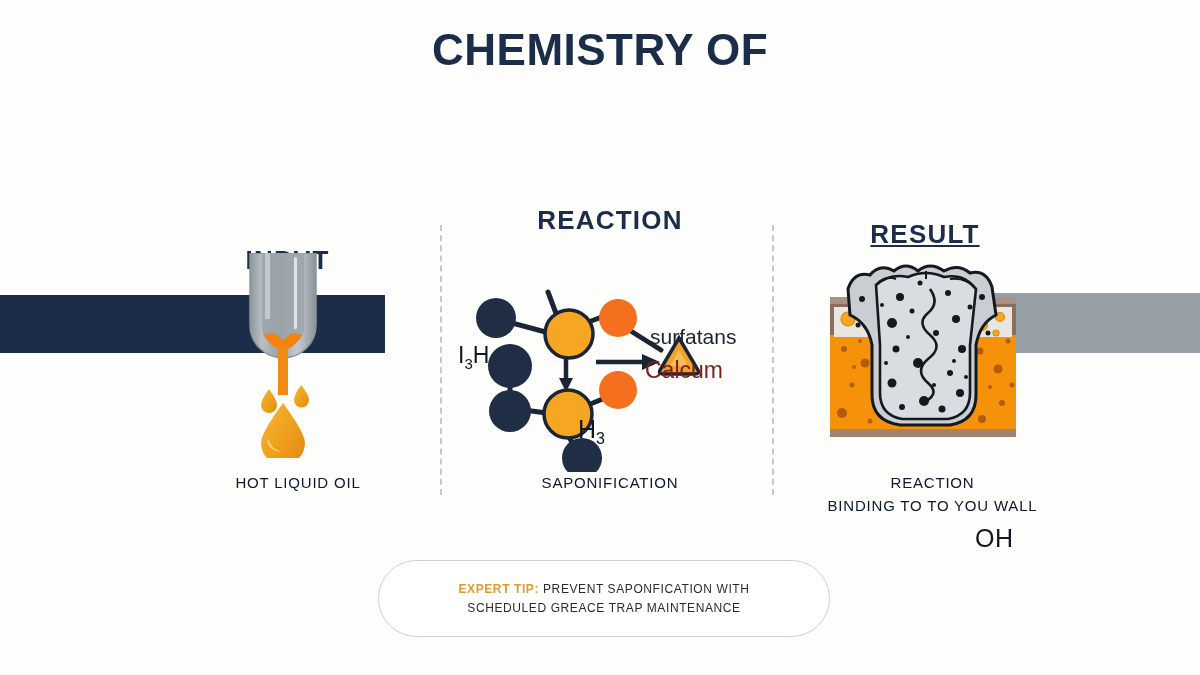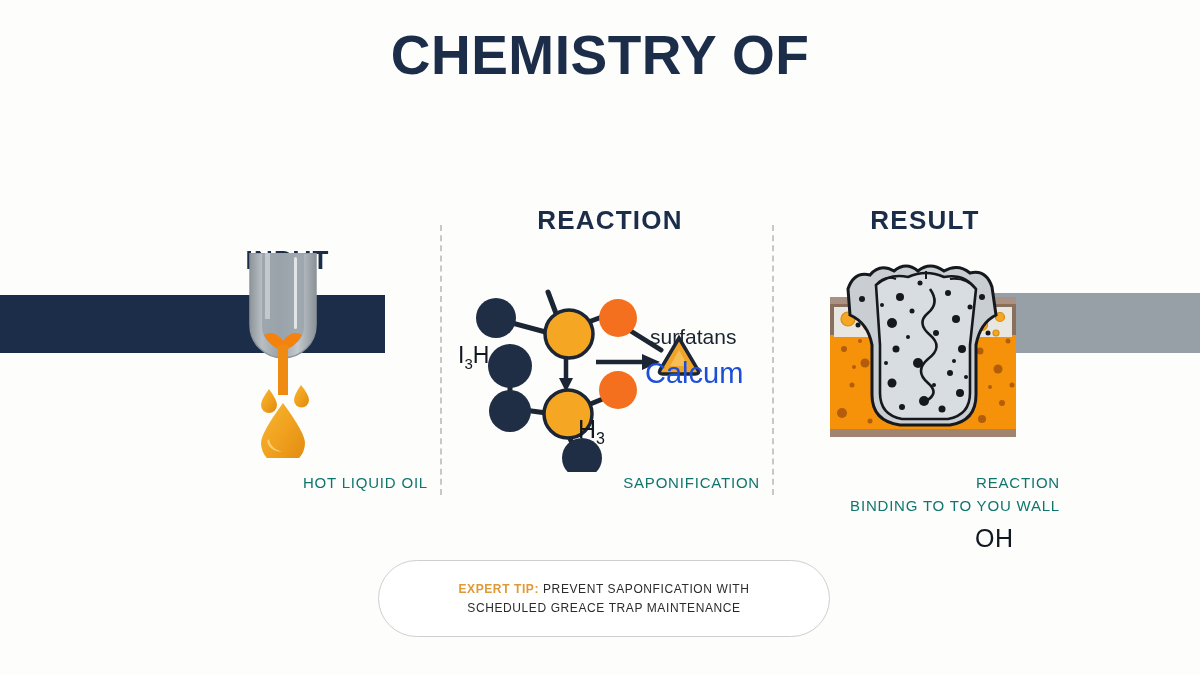"CHEMISTRY OF" #title { font-size: 55px -> 44px }
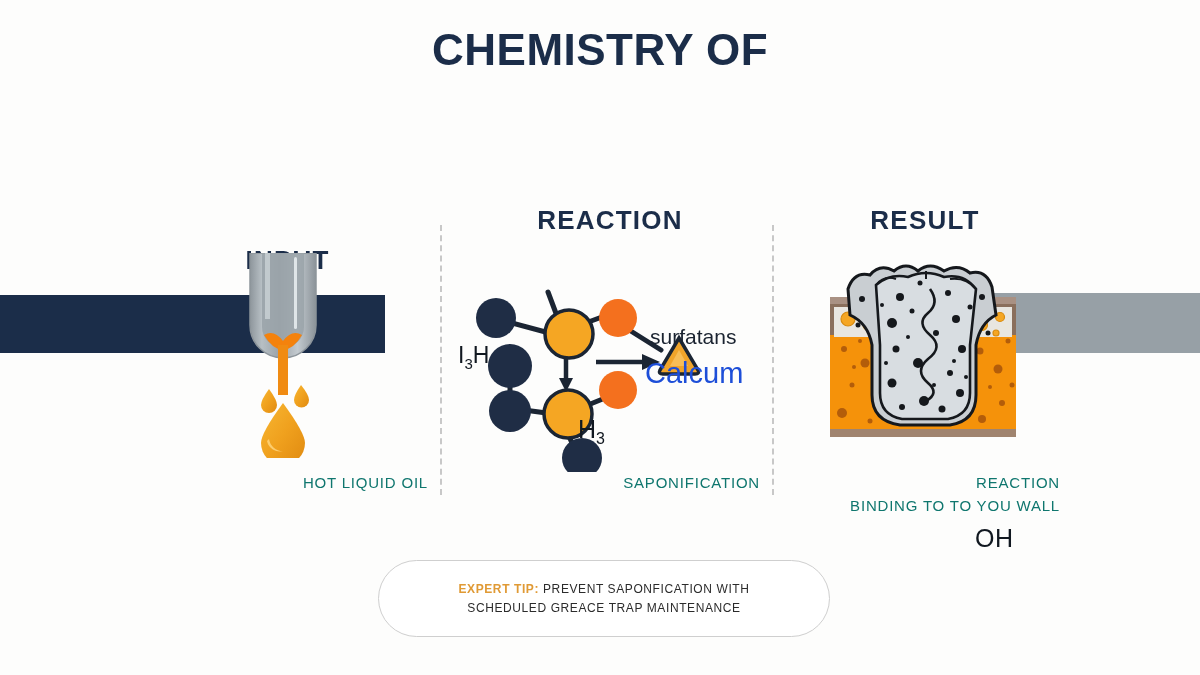"RESULT" #head-result { text-decoration: none -> underline; top: 205px -> 219px }
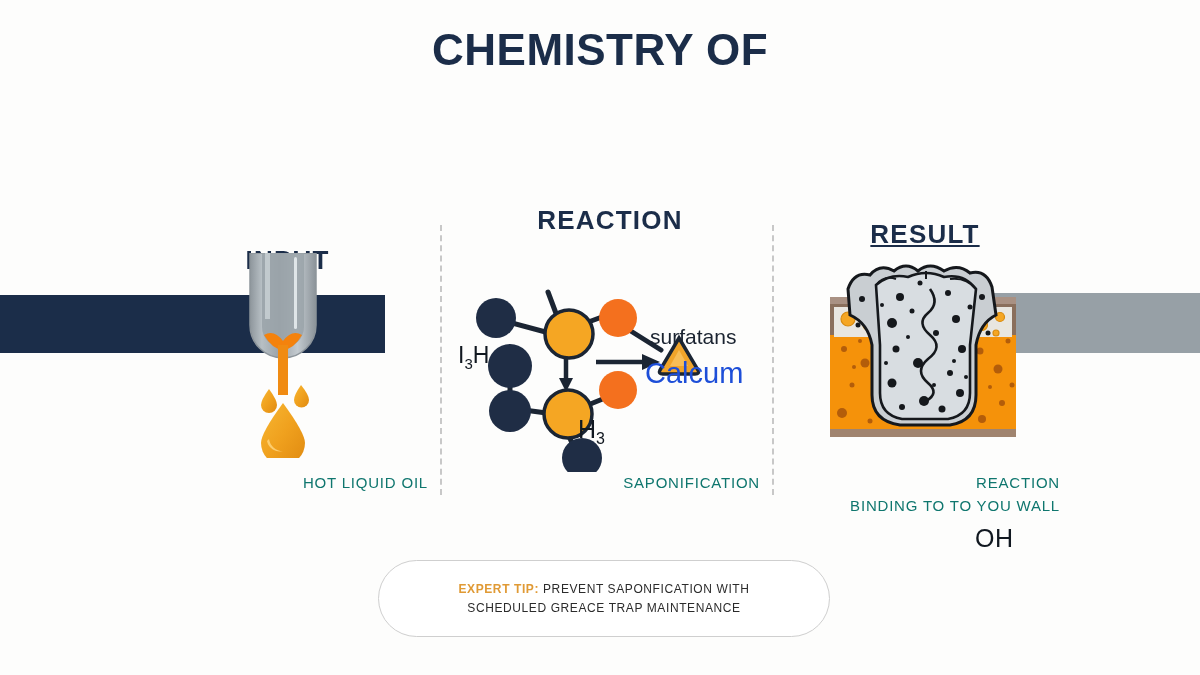"Calcum" #lab-calc { color: #1d4ed8 -> #7f1d1d; font-size: 29px -> 23px }
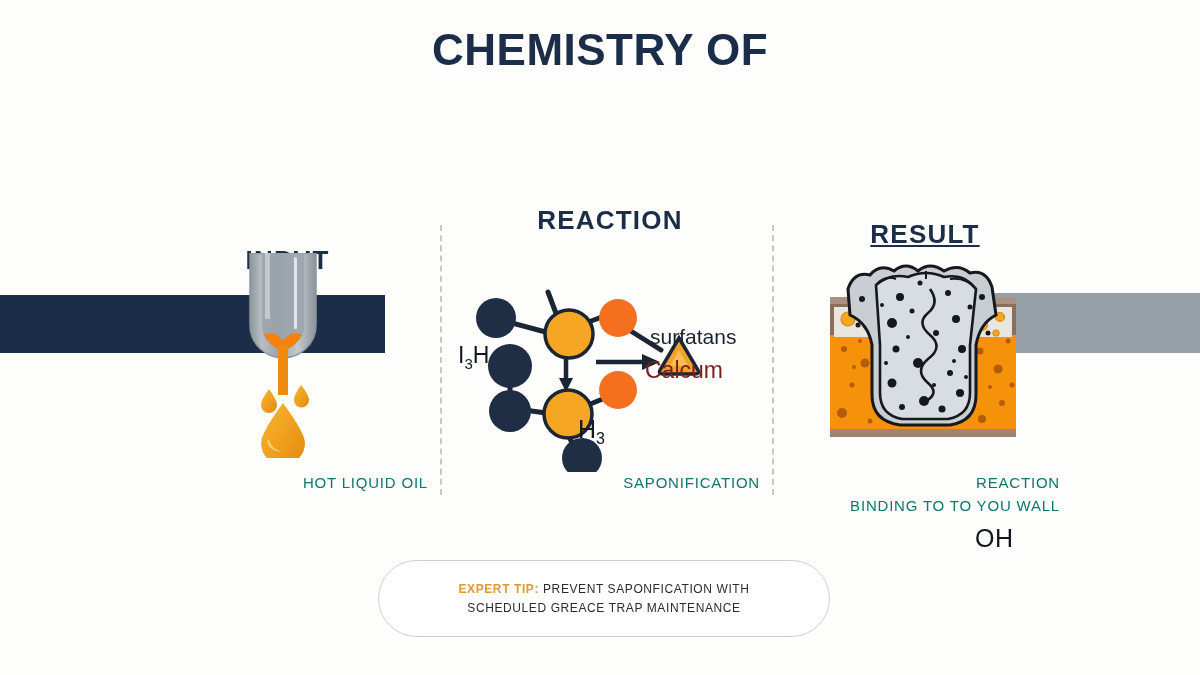"HOT LIQUID OIL" .caption { color: #0f766e -> #0f172a; text-align: right -> center }
